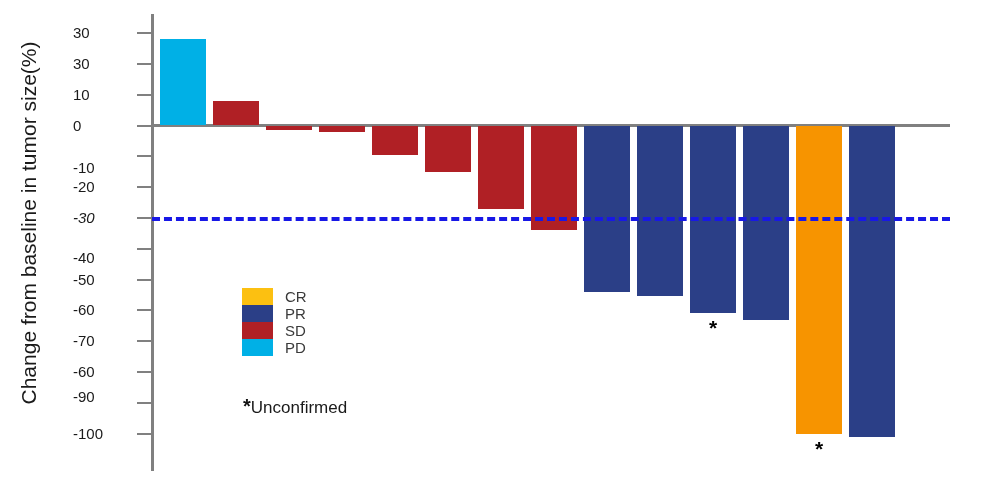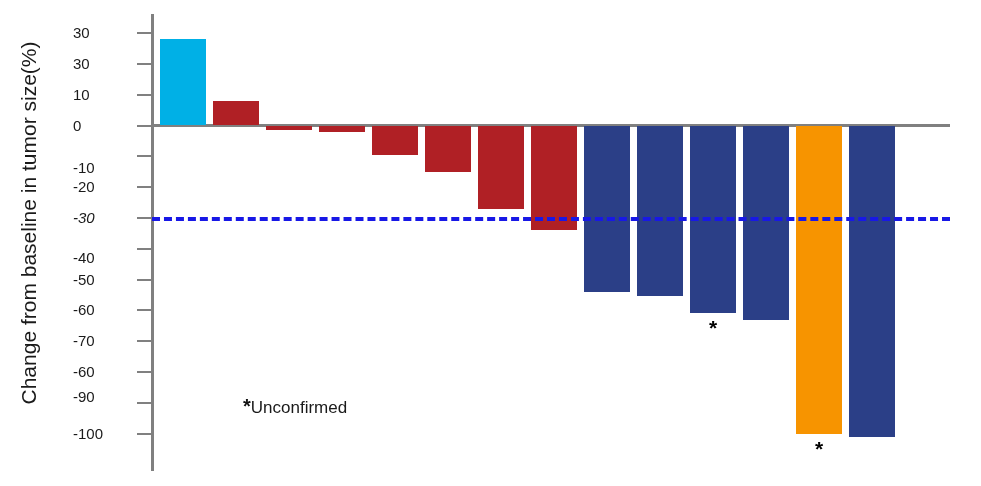"CR" div { html: none -> <div> <div> <div></div> <div>CR</div> </div> <div> <div></div> <div>PR</div> </div> <div> <div></div> <div>SD</div> </div> <div> <div></div> <div>PD</div> </div> </div> }
